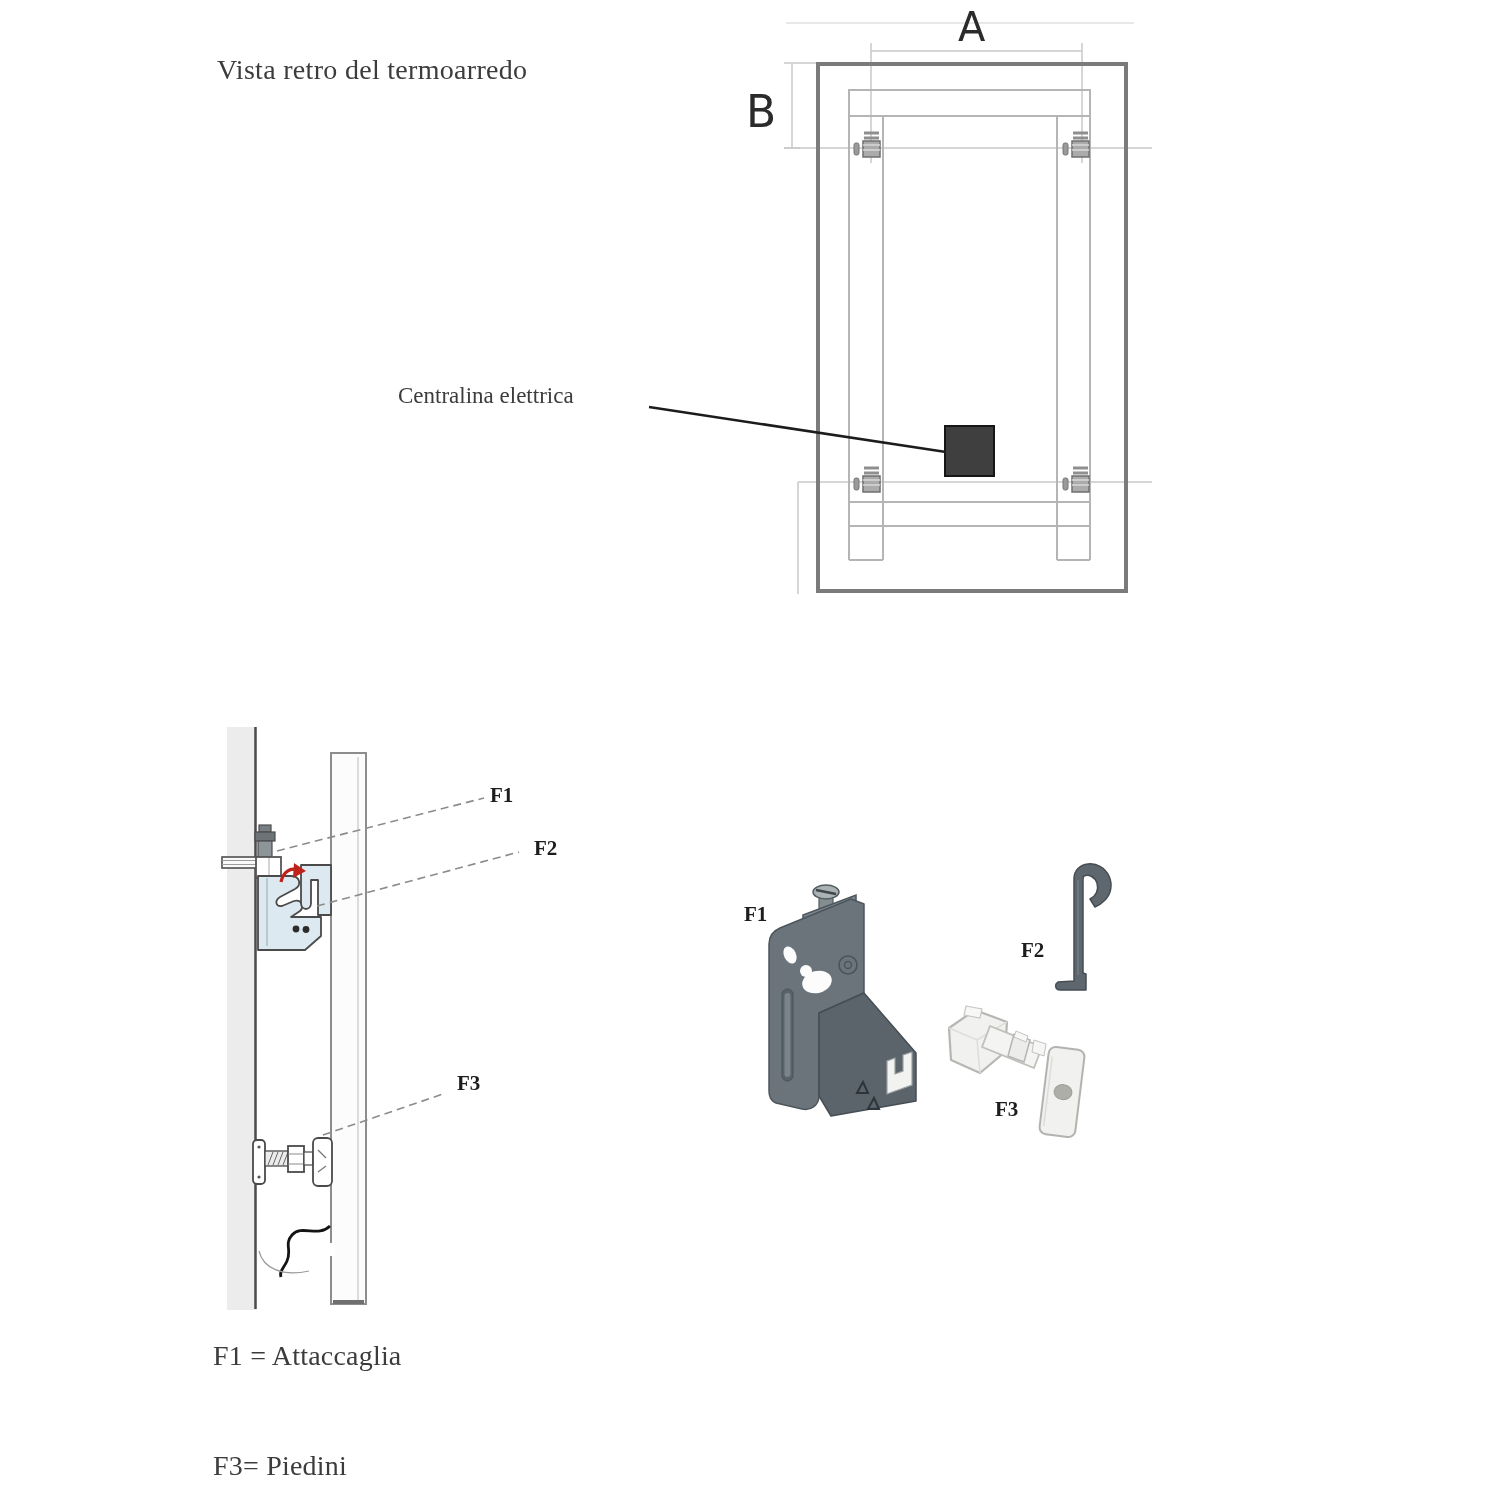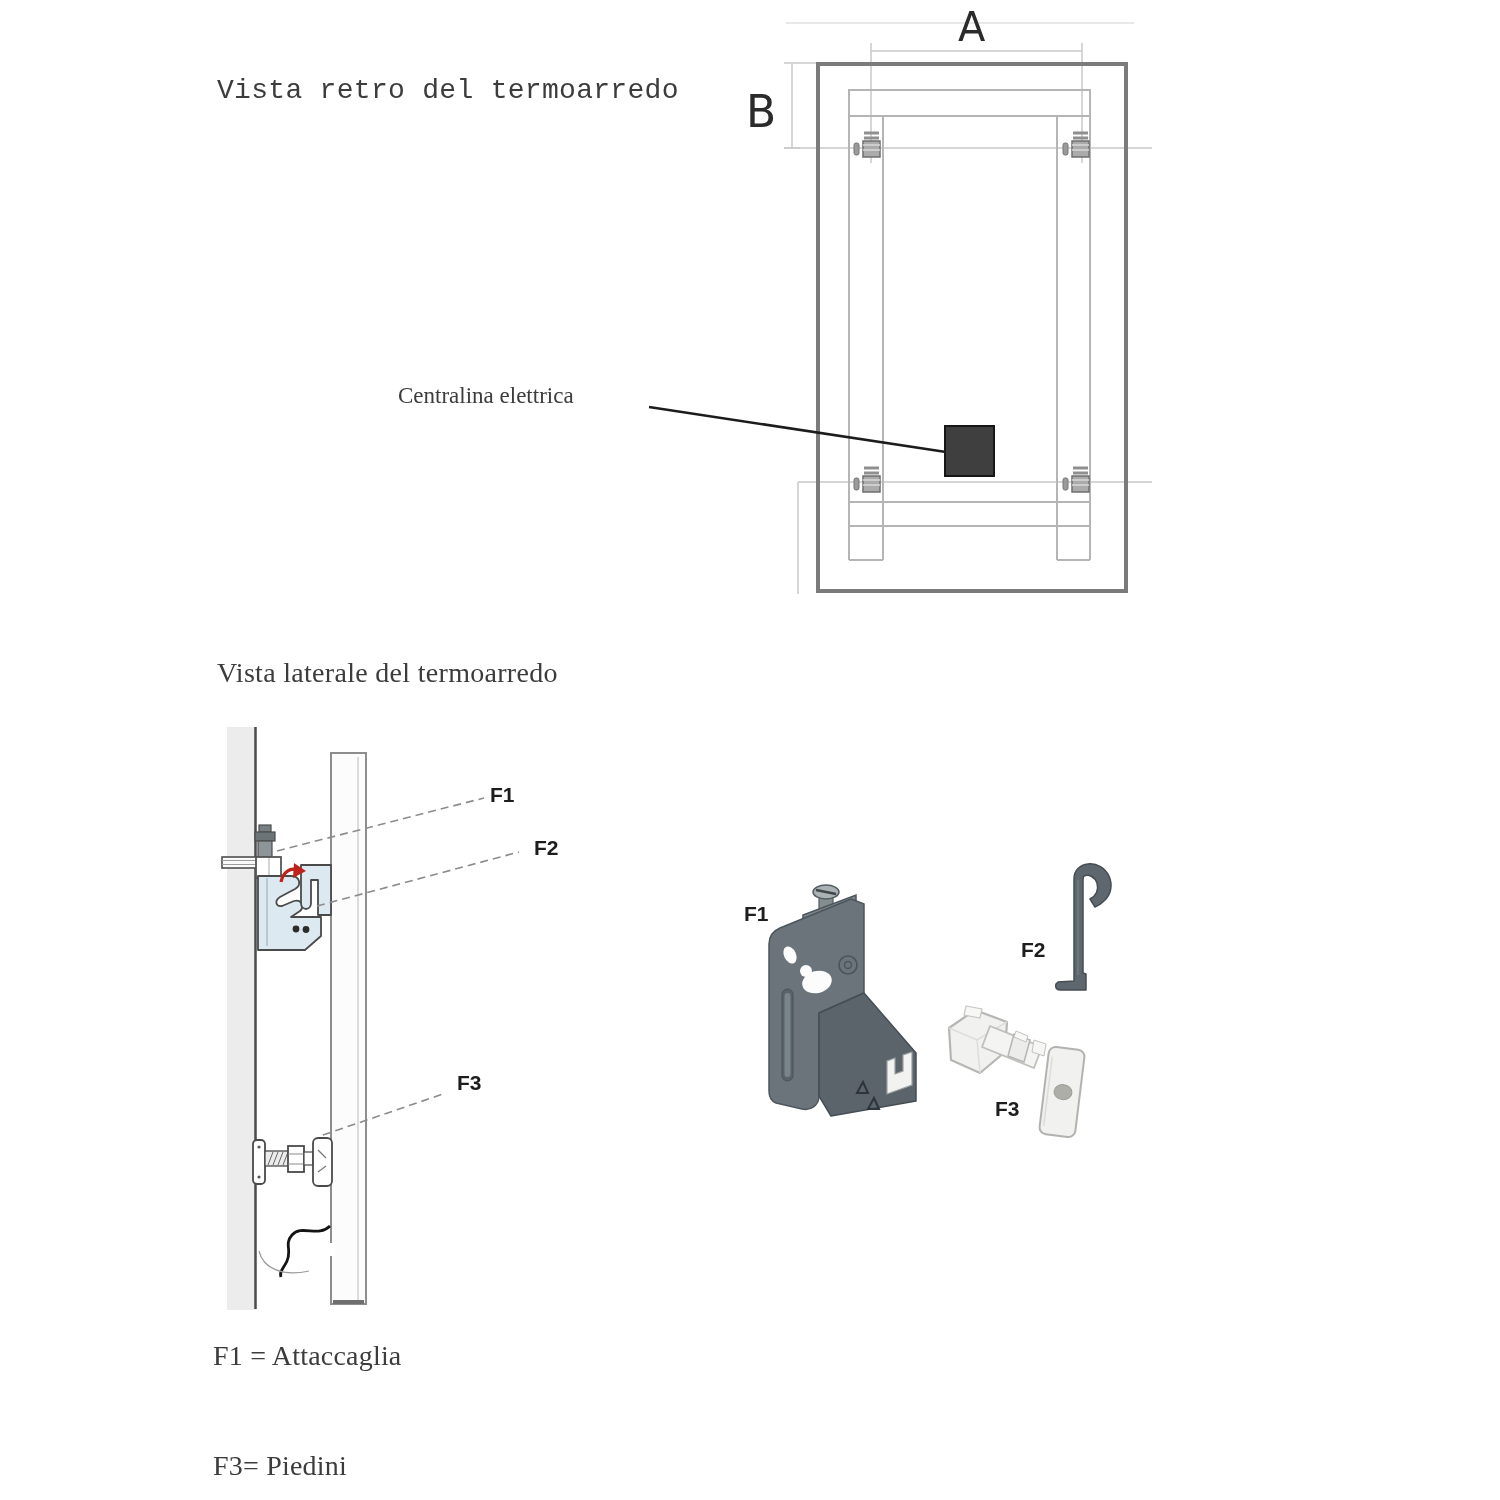"Vista retro del termoarredo" div.txt { font-family: Liberation Mono, monospace -> none; top: 75px -> 54px }
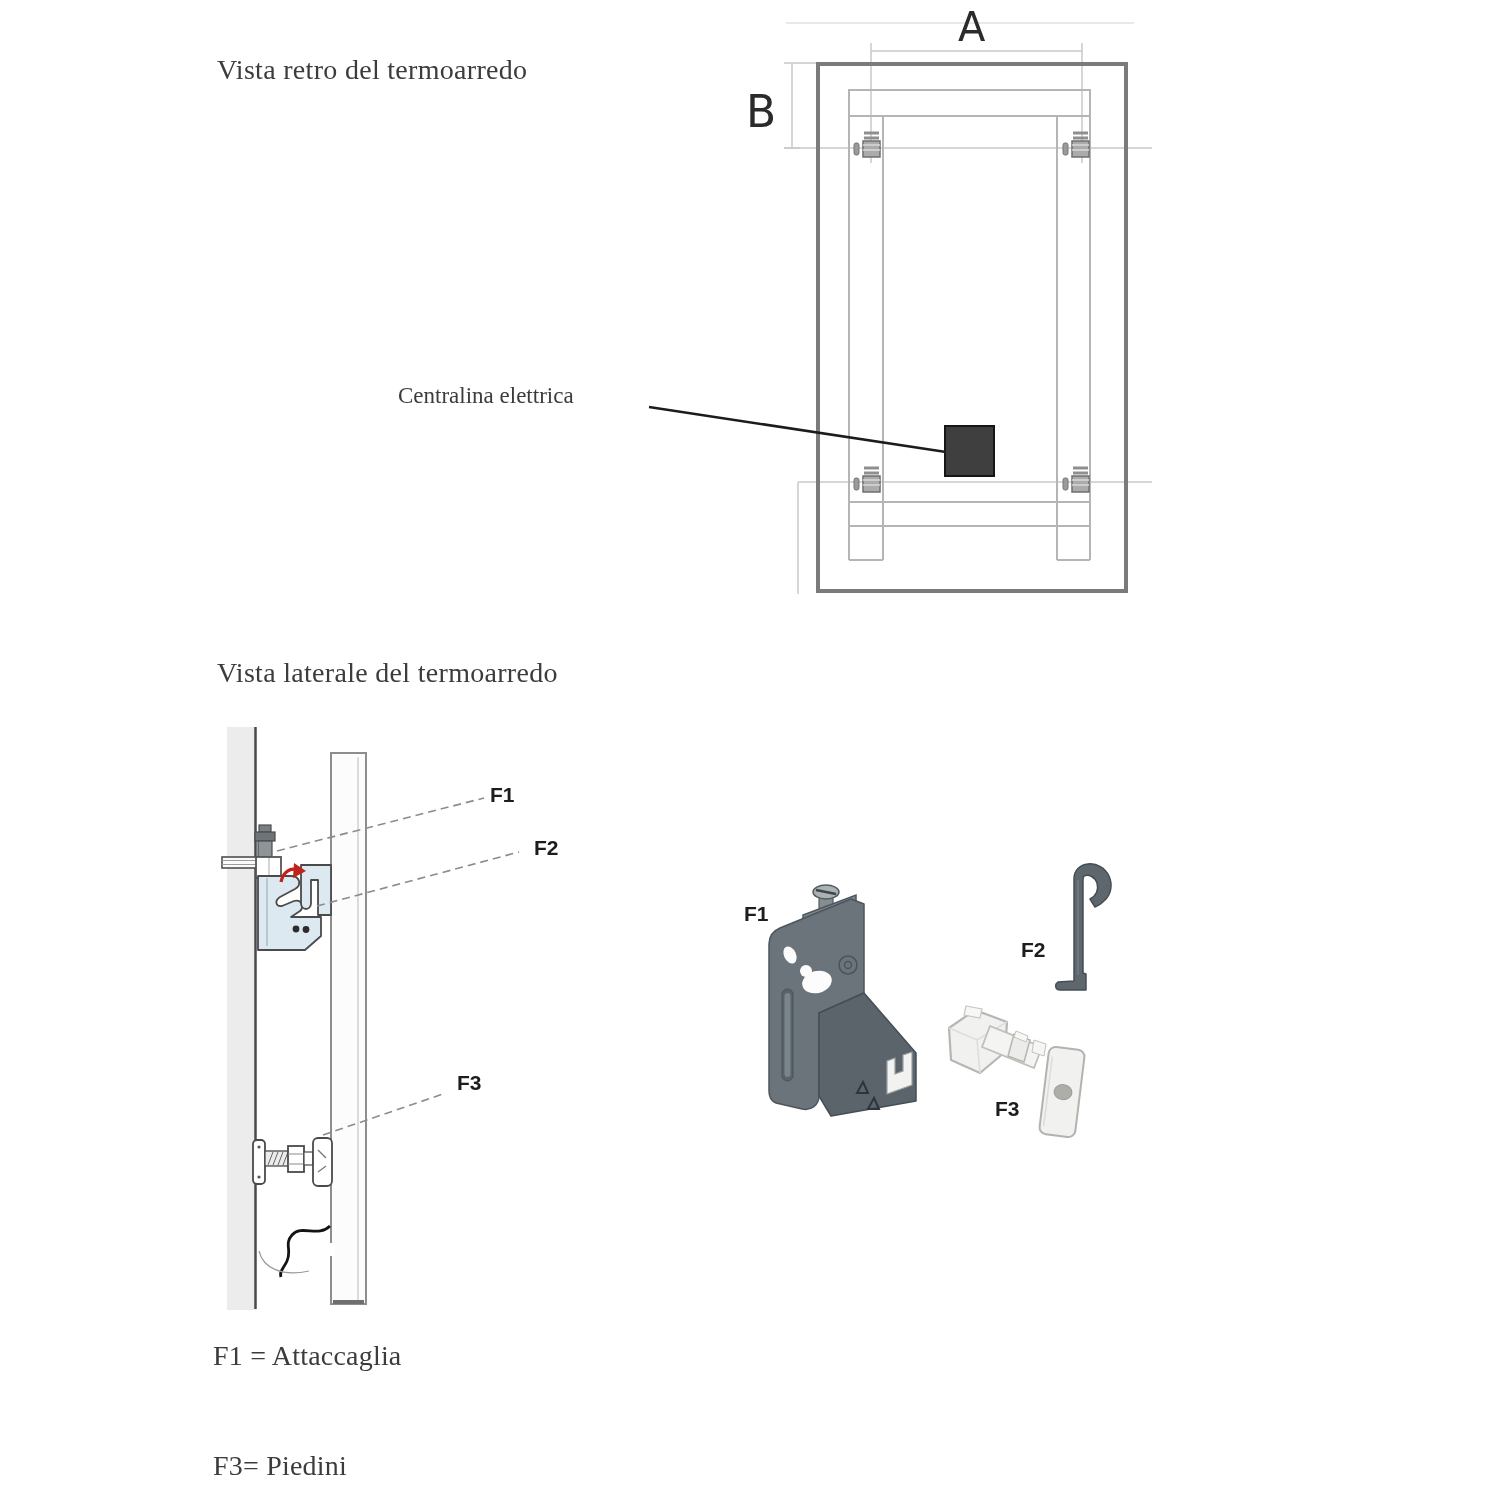"Vista laterale del termoarredo" div.txt { html: <div>Vista laterale del termoarredo</div> -> none }
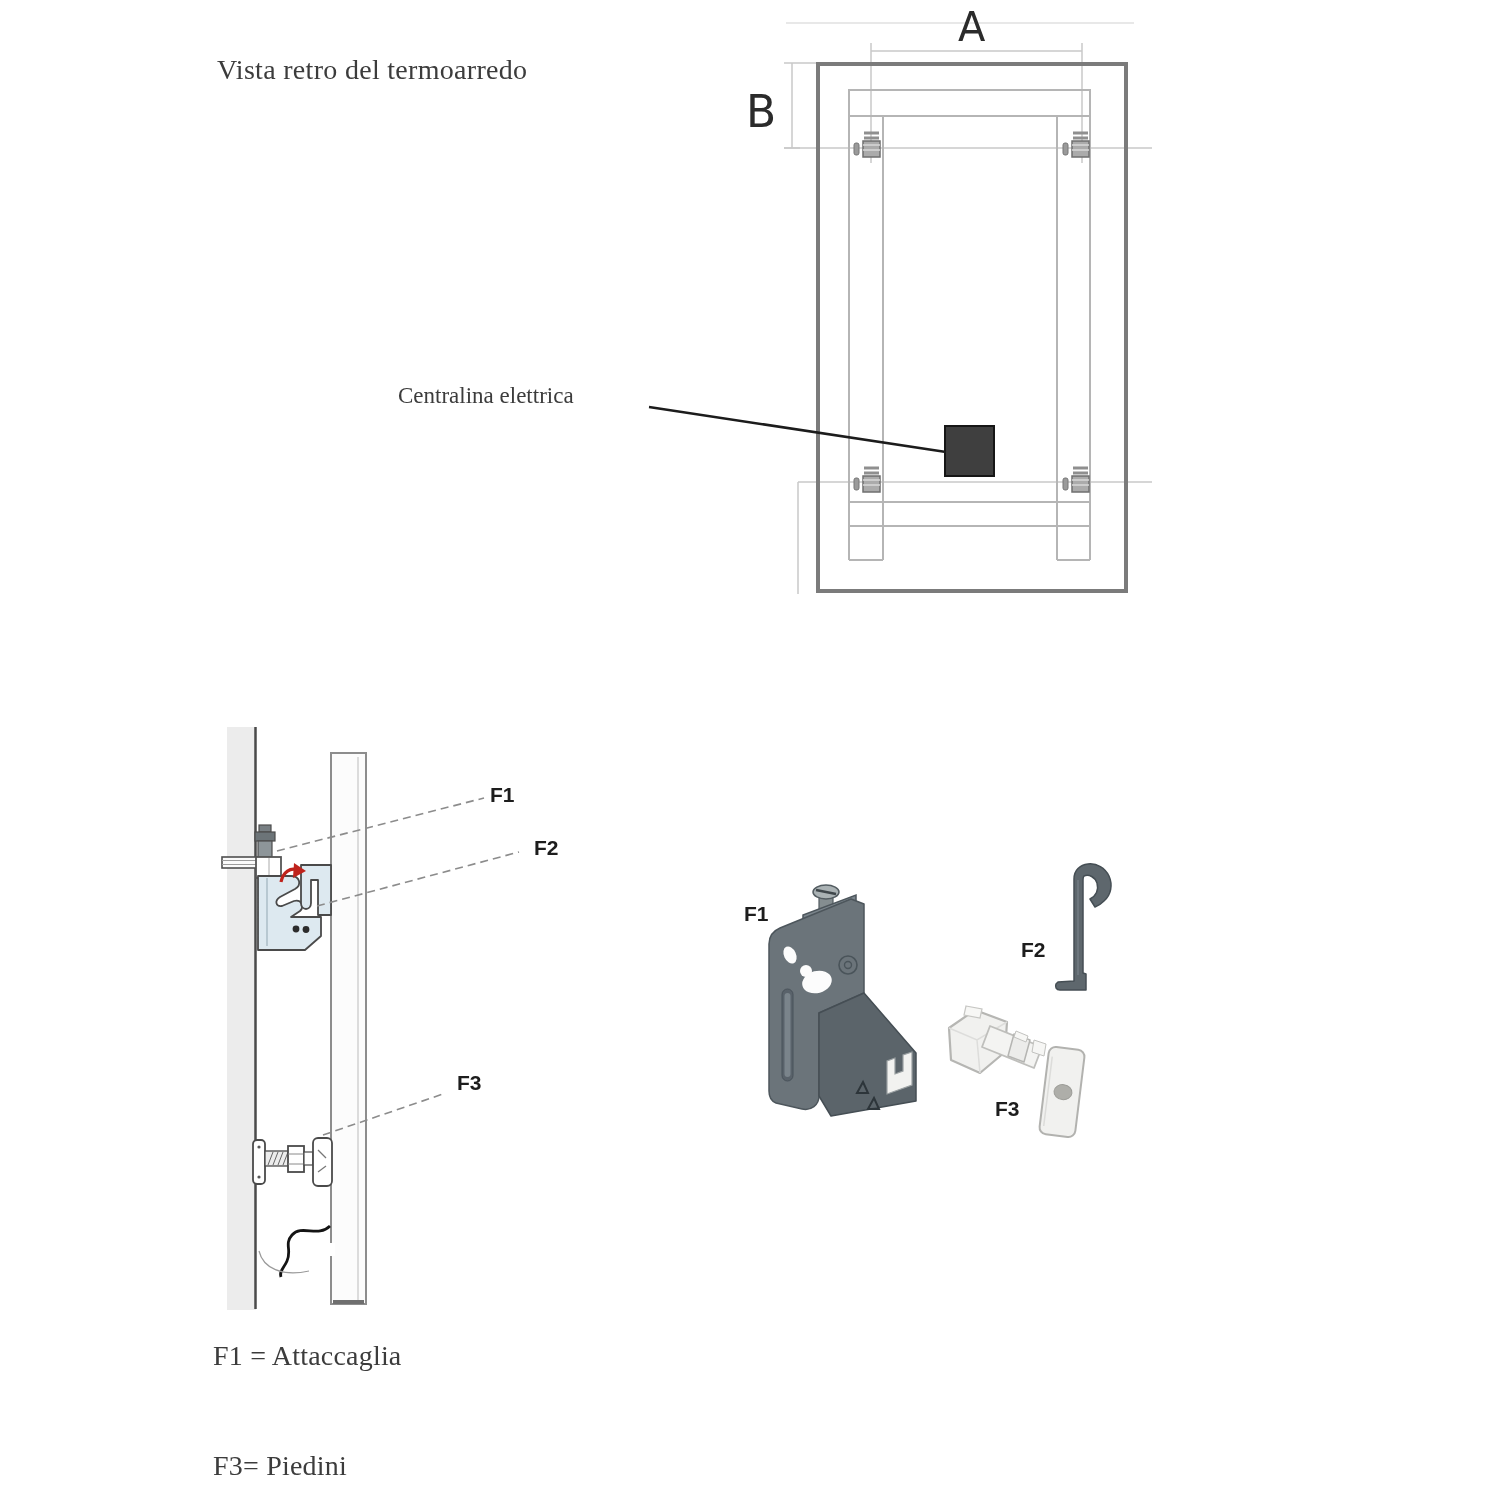"F1" .f-label { font-family: Liberation Sans, sans-serif -> Liberation Serif, serif }
